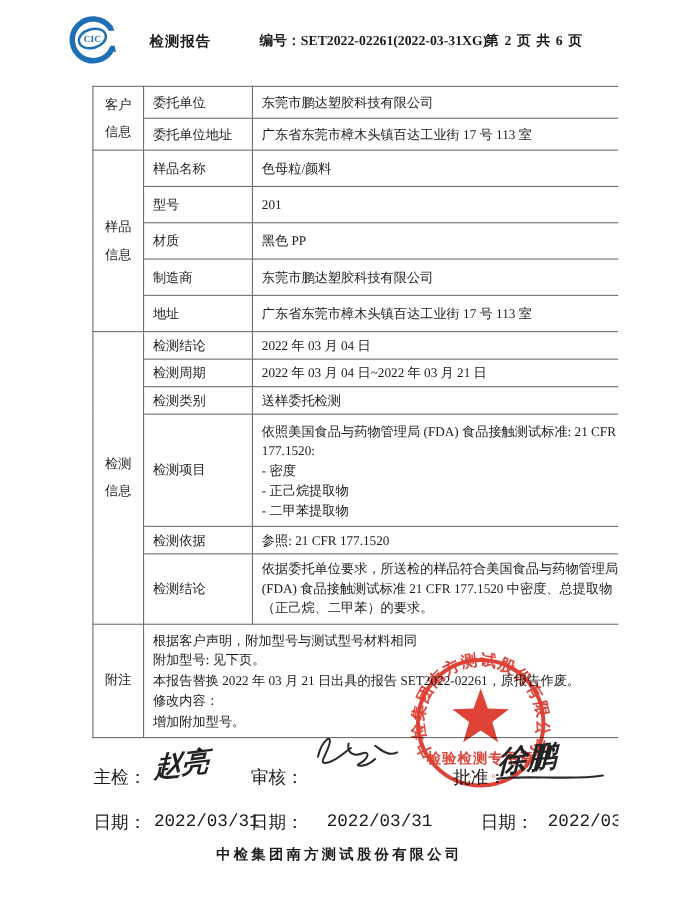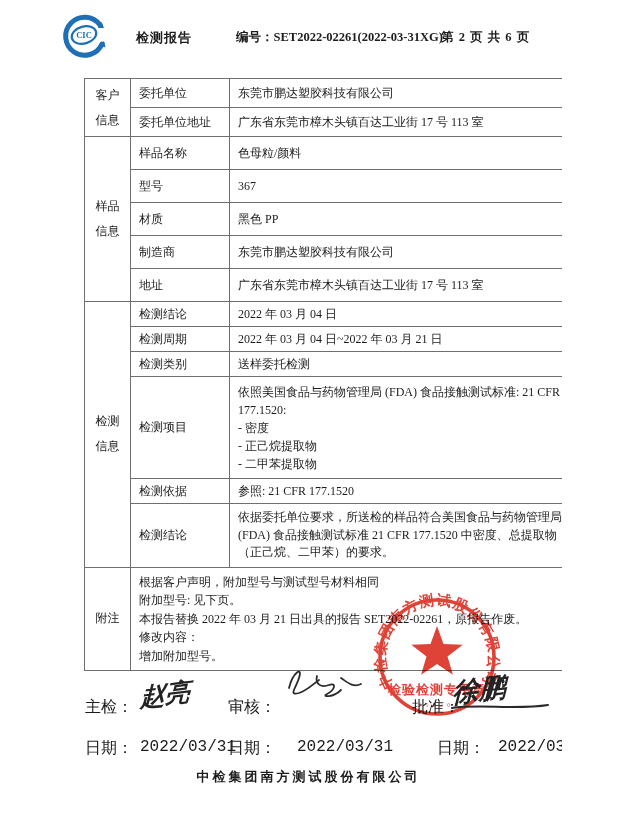"367" td { text: 367 -> 201 }
